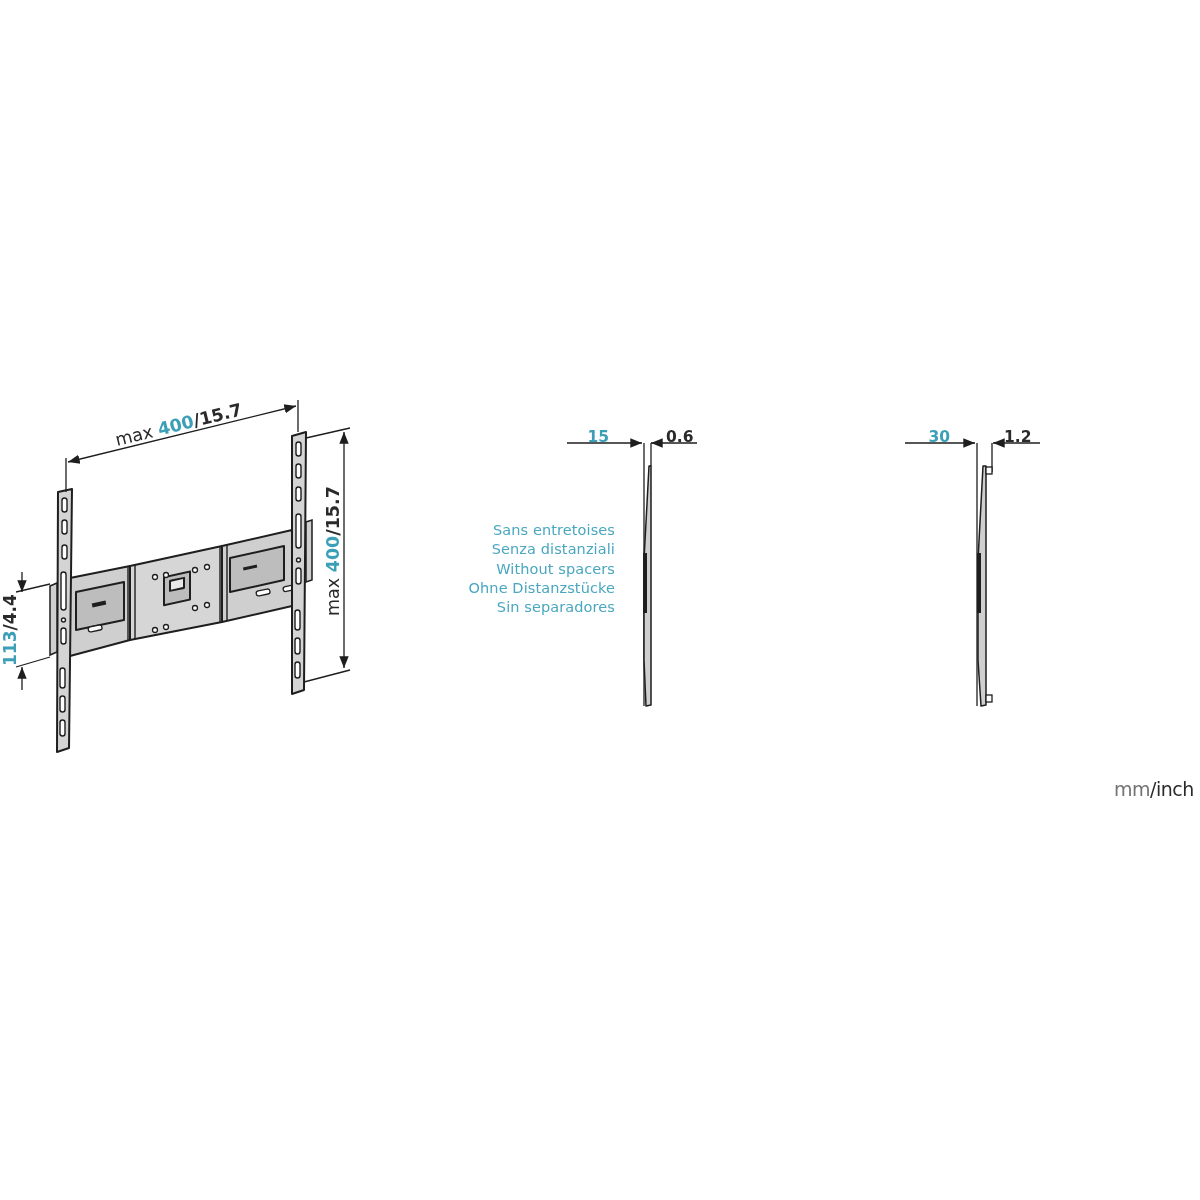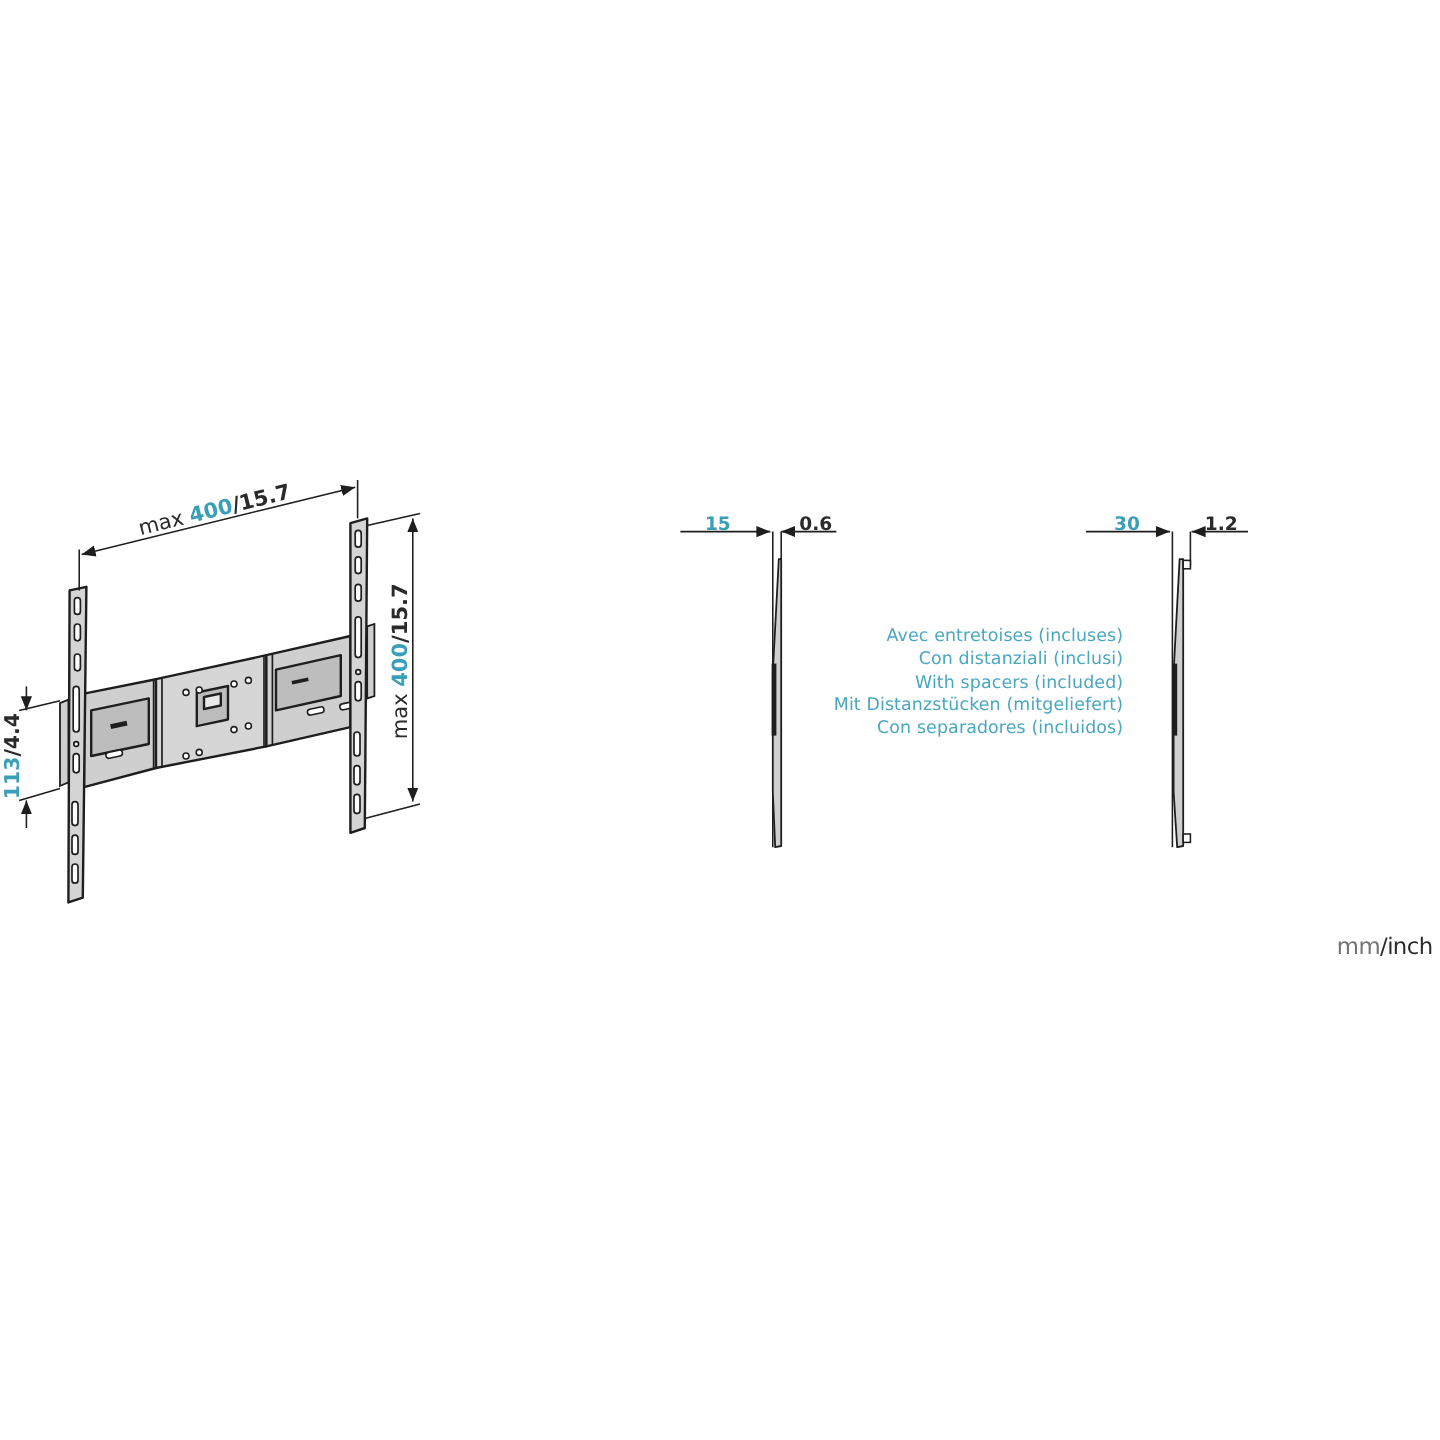"Sans entretoises" div.label-block { html: none -> <div> <div>Sans entretoises</div> <div>Senza distanziali</div> <div>Without spacers</div> <div>Ohne Distanzstücke</div> <div>Sin separadores</div> </div> }
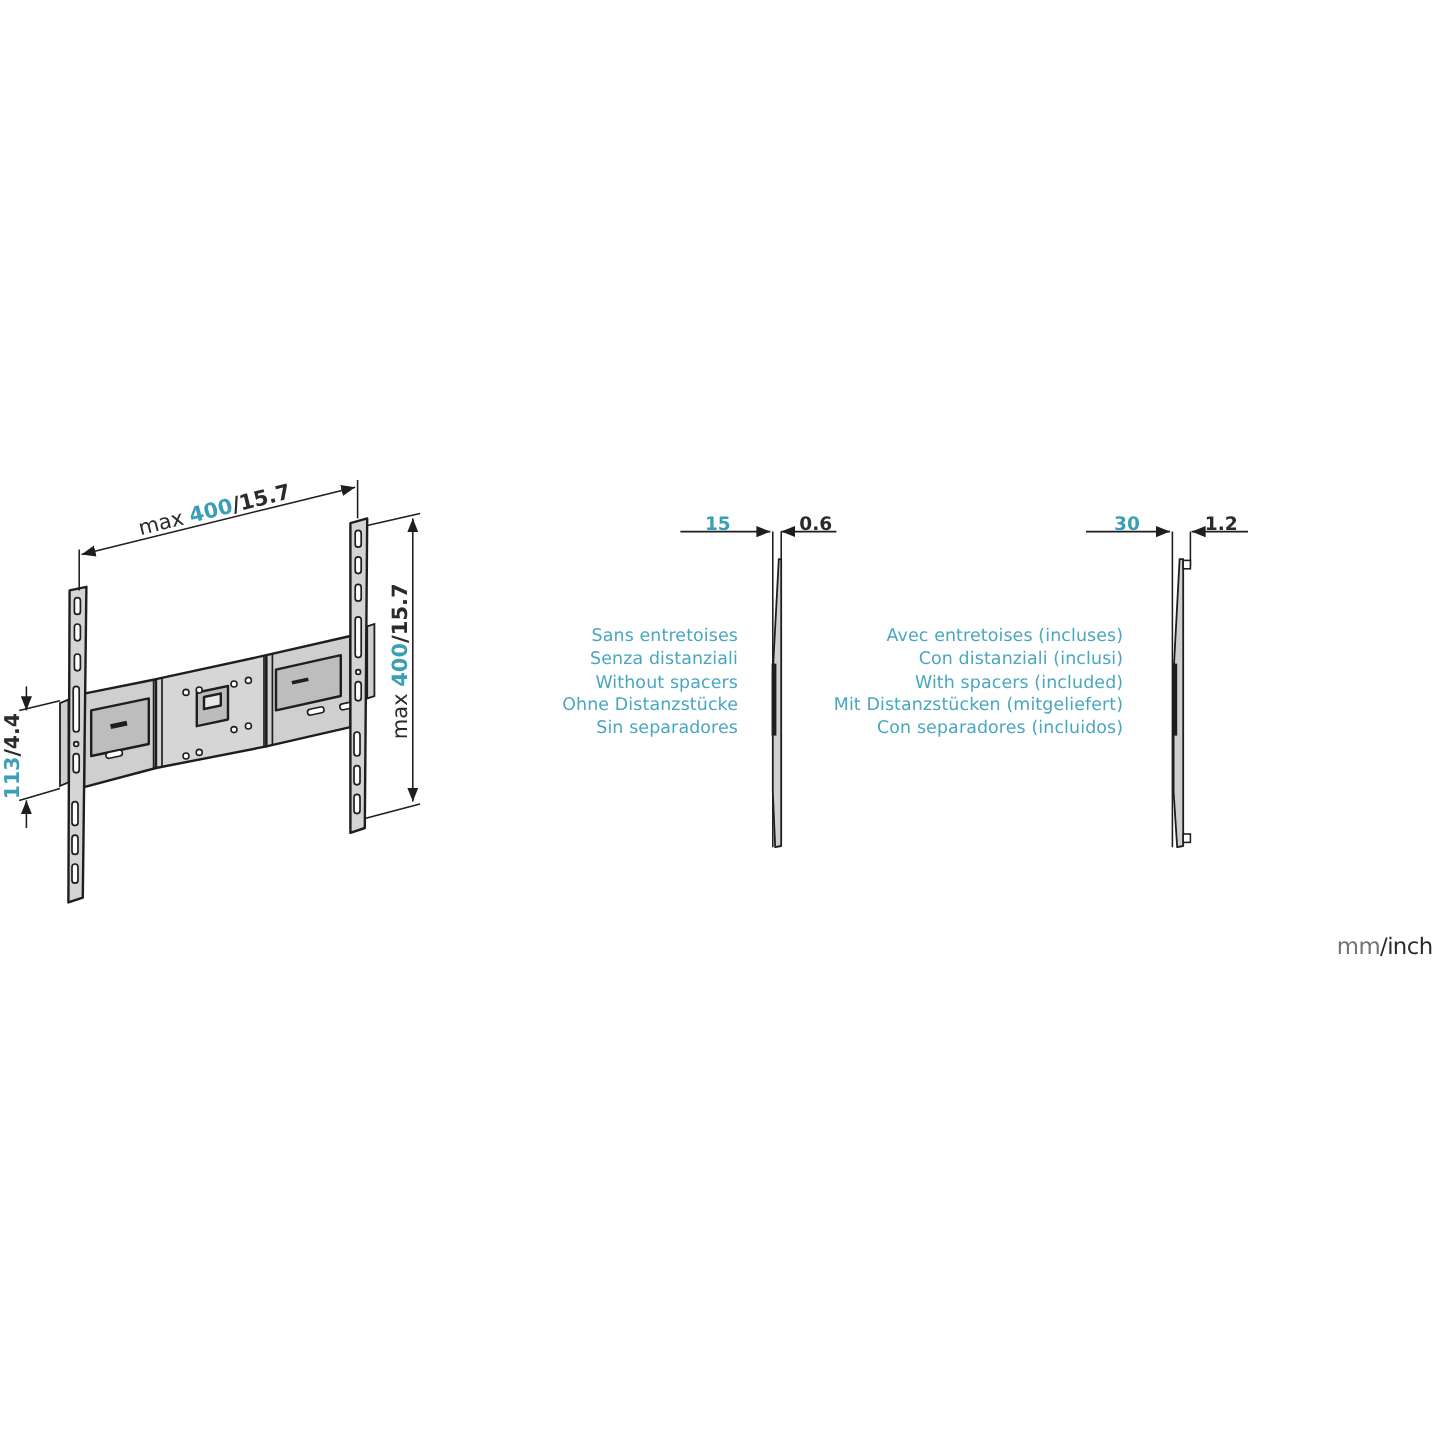"Avec entretoises (incluses)" div.label-block { html: <div> <div>Avec entretoises (incluses)</div> <div>Con distanziali (inclusi)</div> <div>With spacers (included)</div> <div>Mit Distanzstücken (mitgeliefert)</div> <div>Con separadores (incluidos)</div> </div> -> none }
